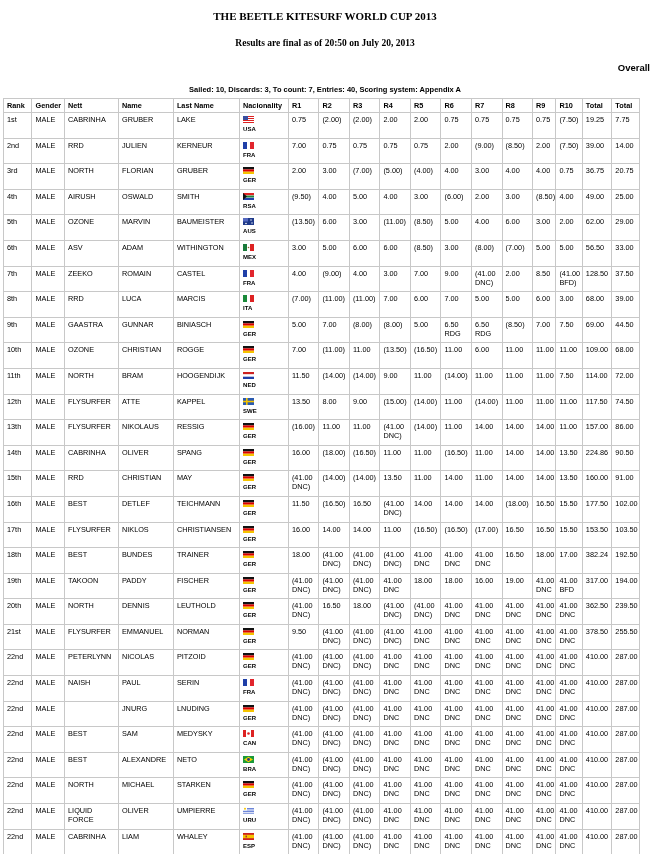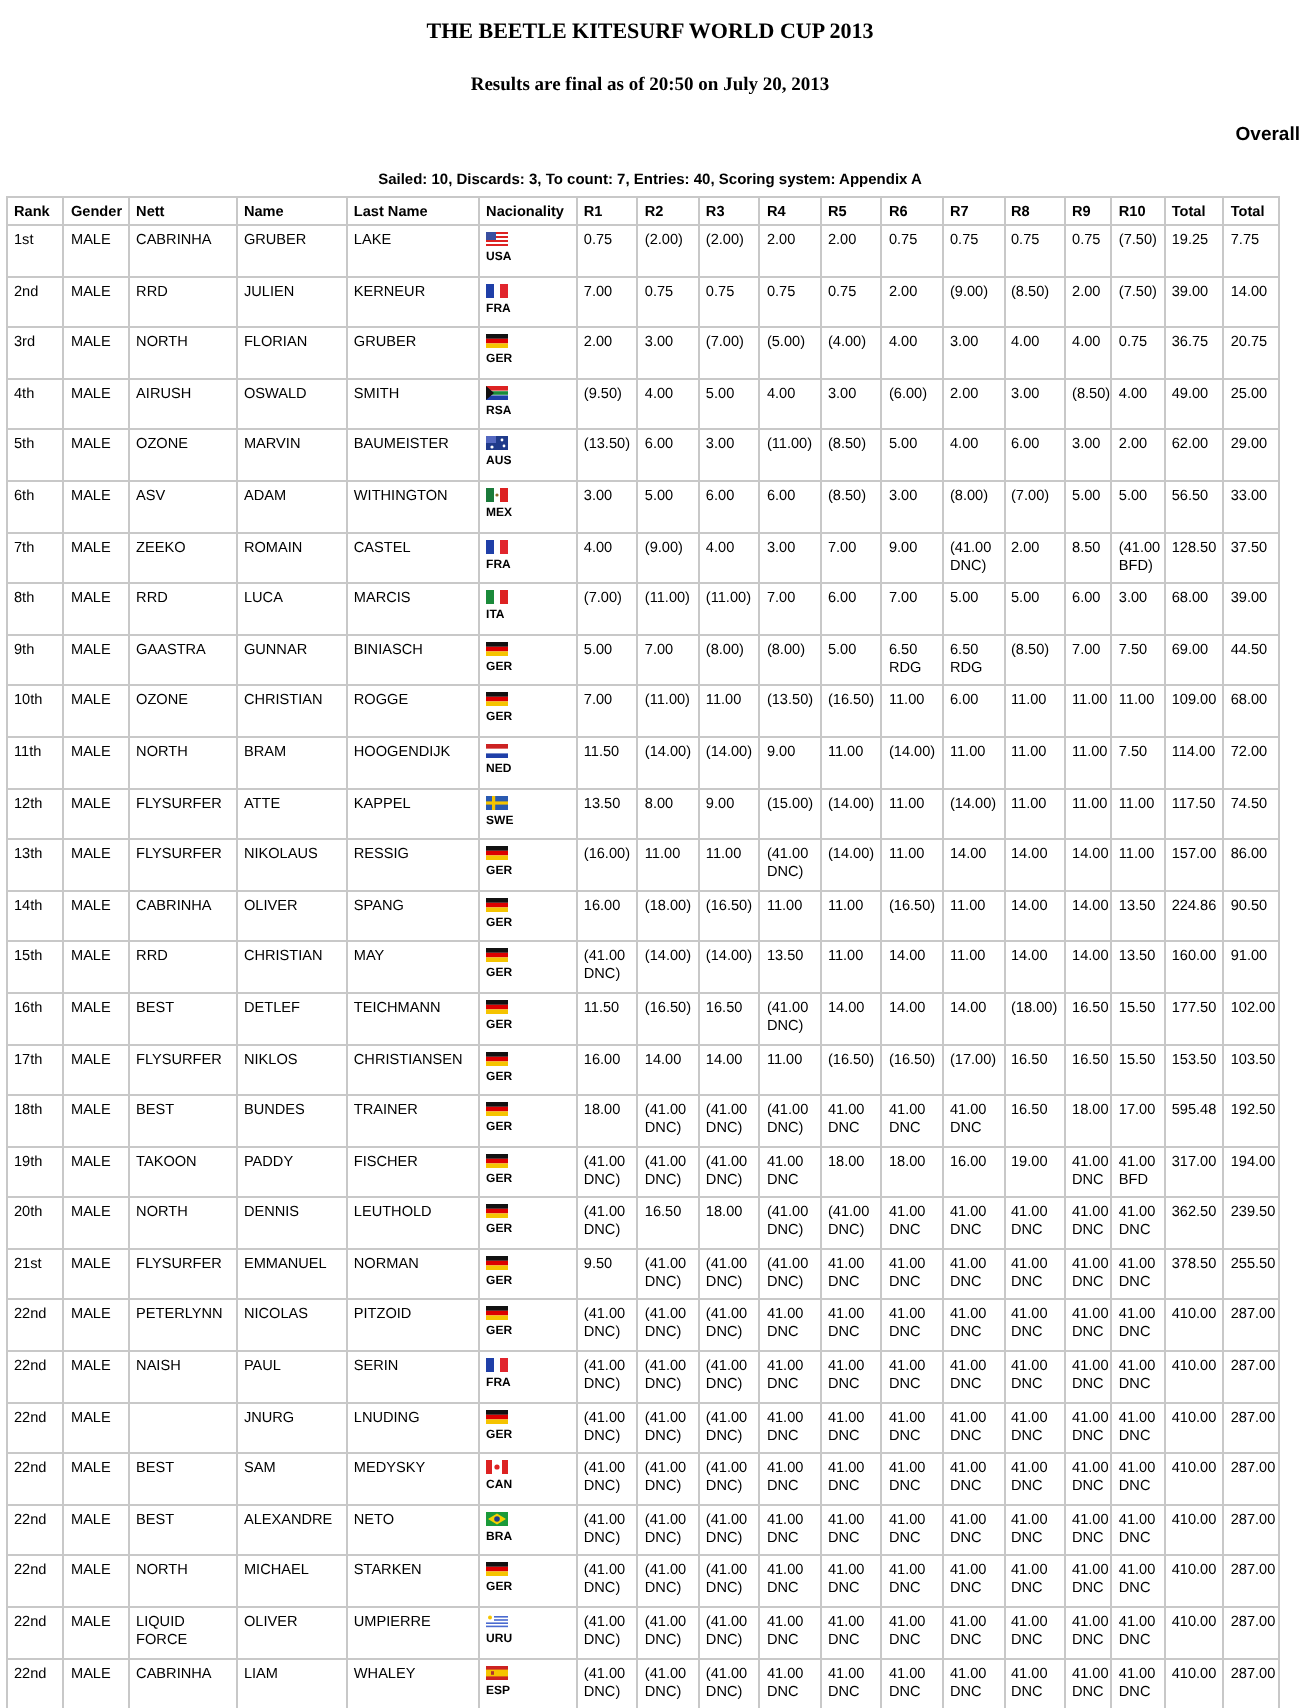"595.48" span.cellv { text: 595.48 -> 382.24 }
